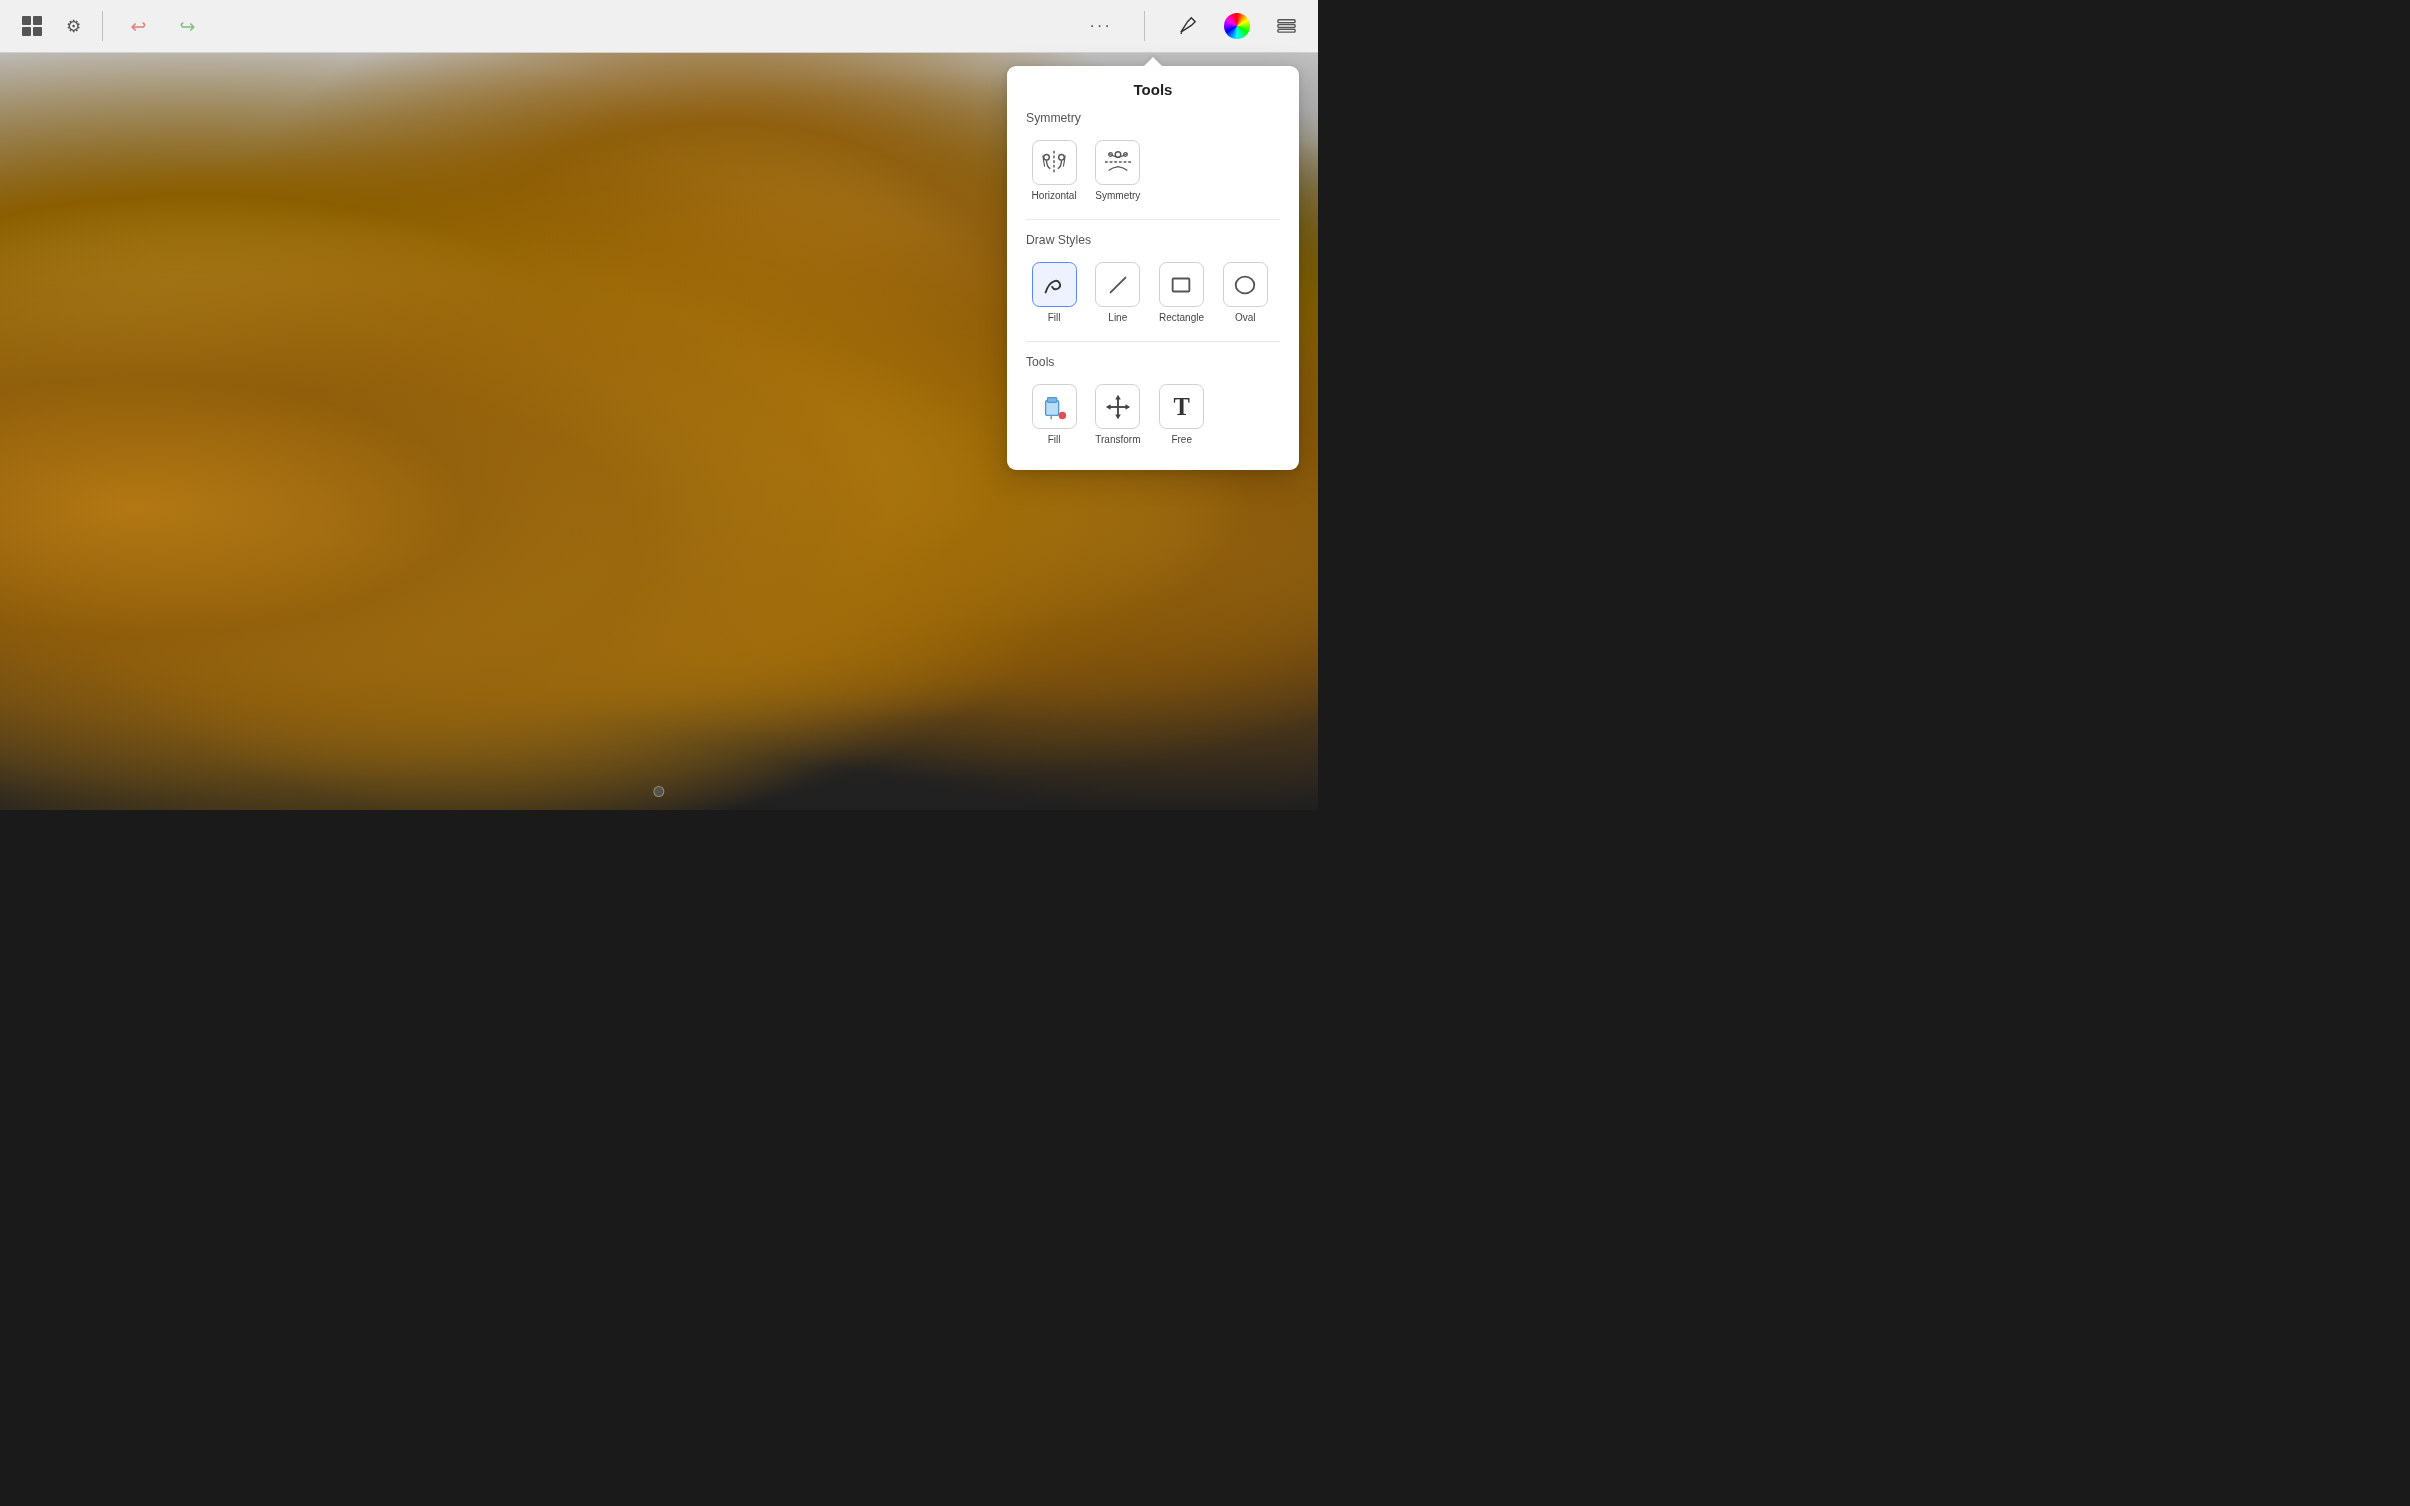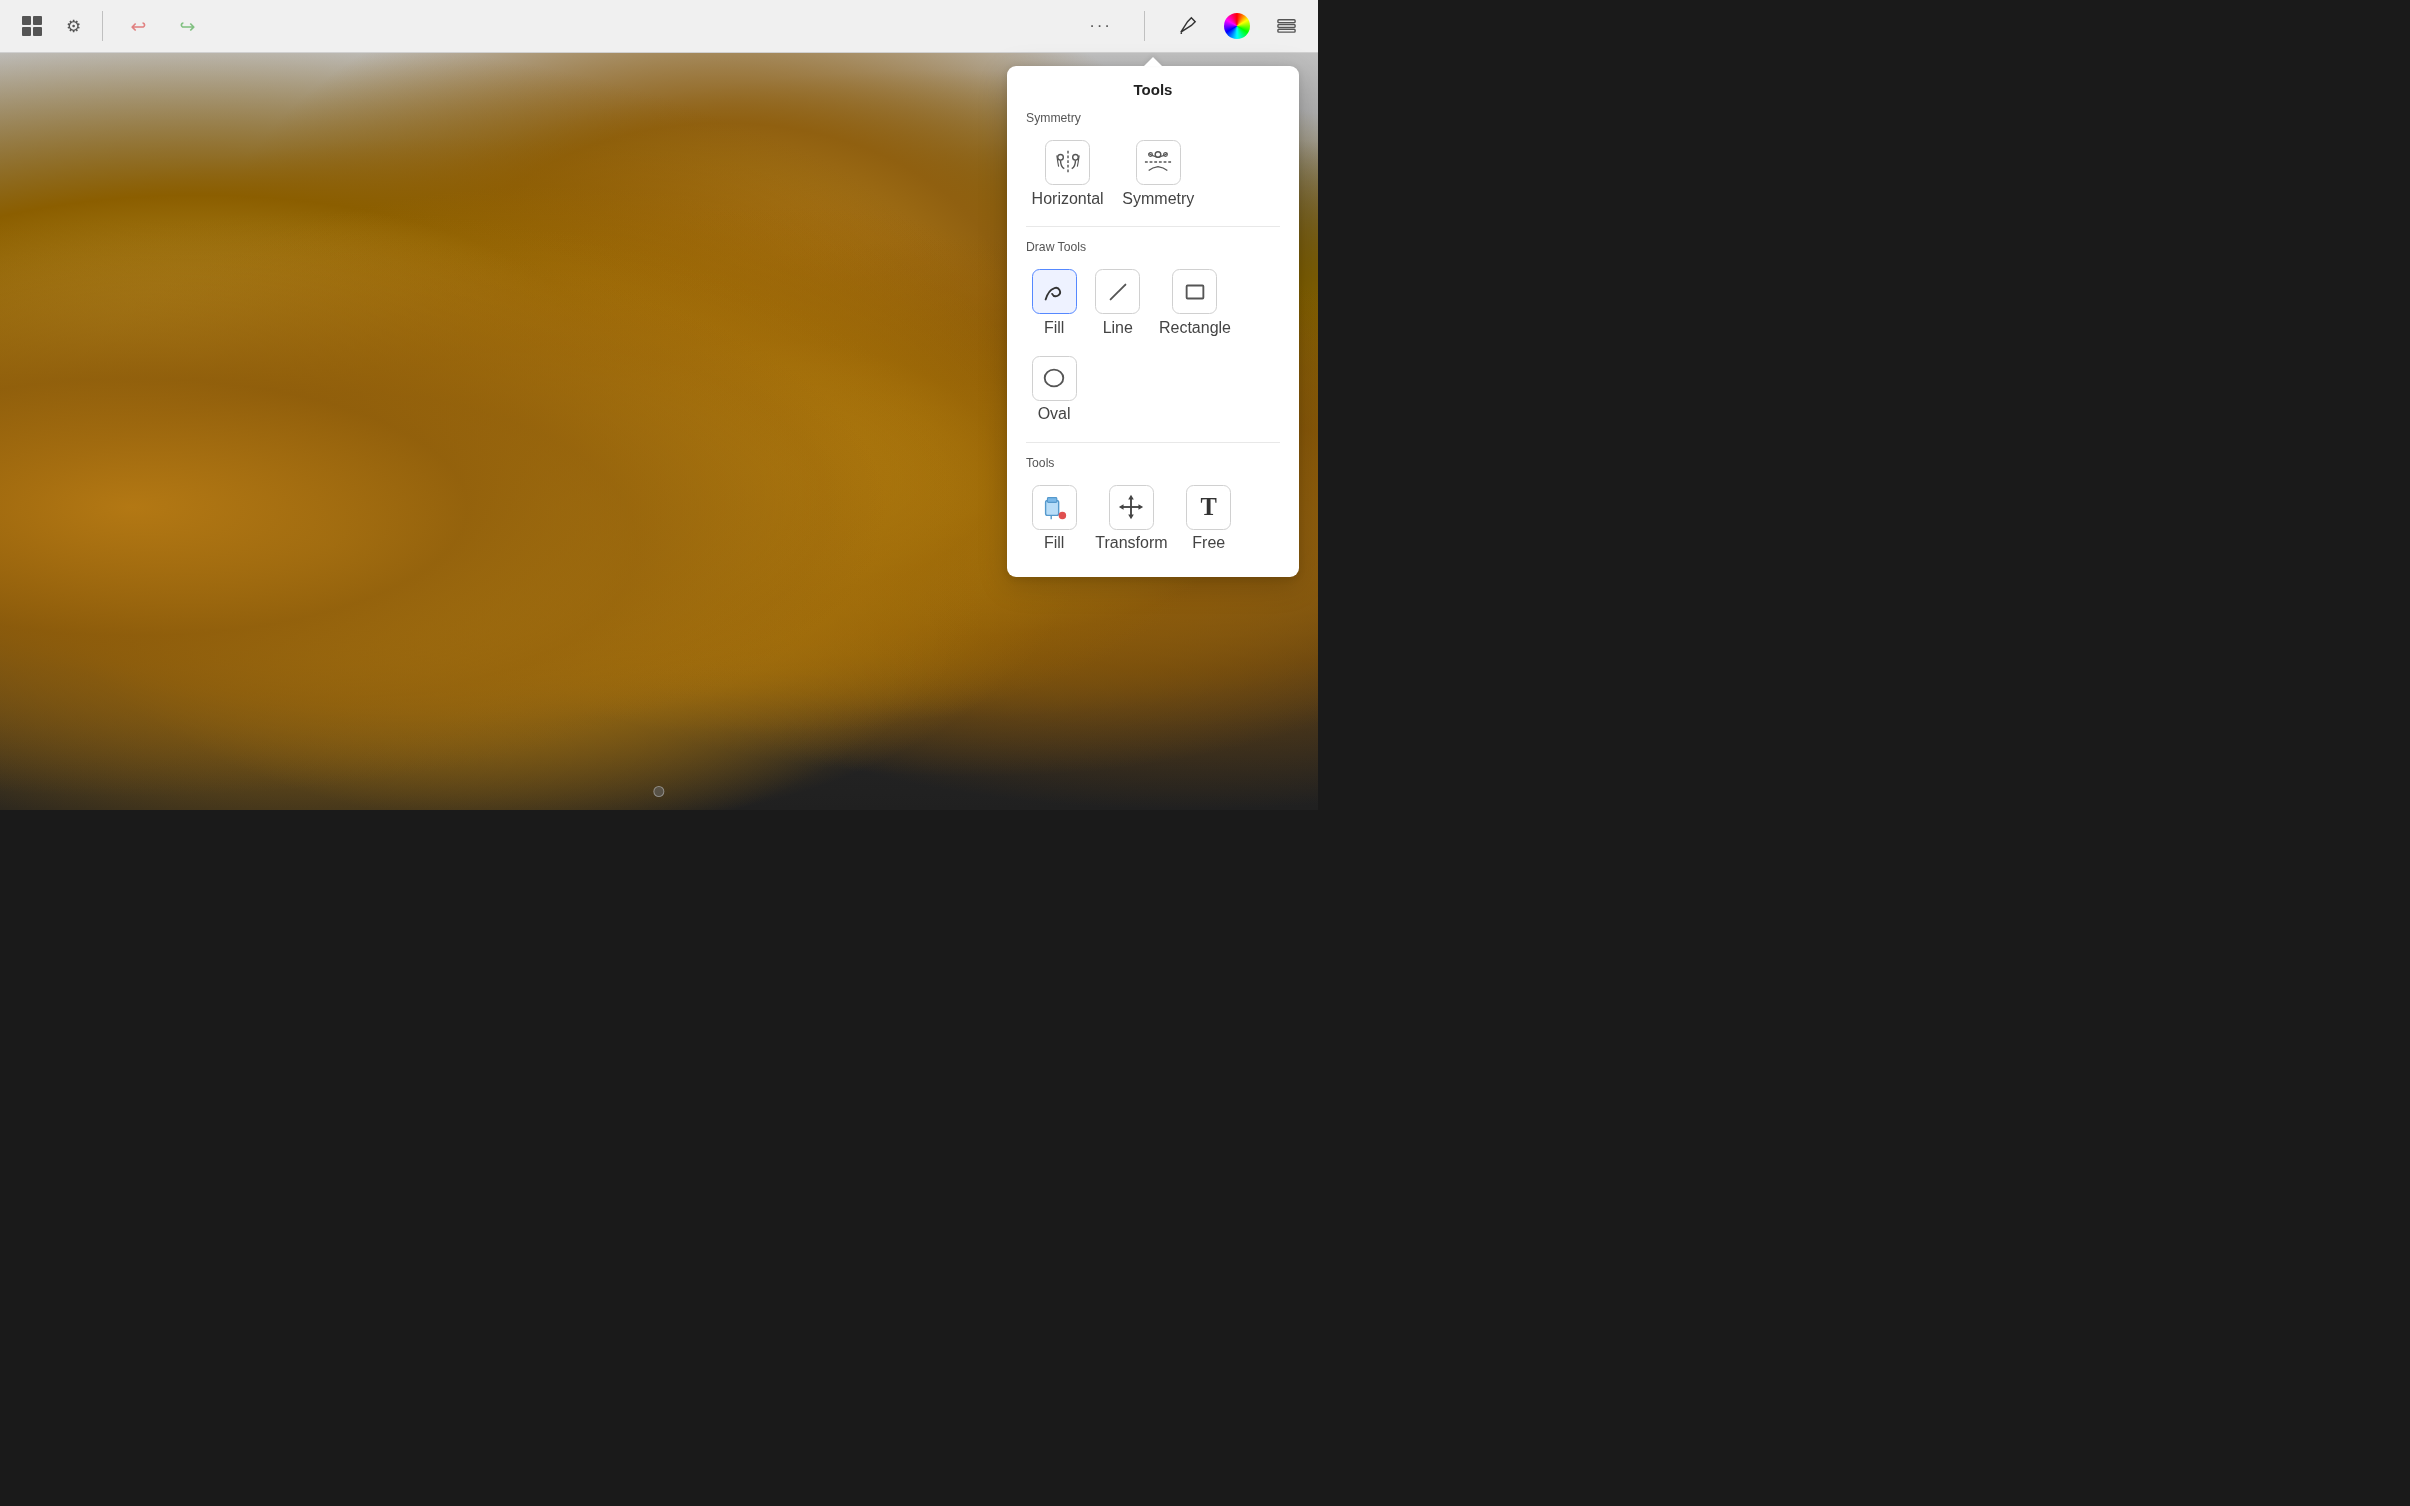"Horizontal" .tool-label { font-size: 16px -> 10px }
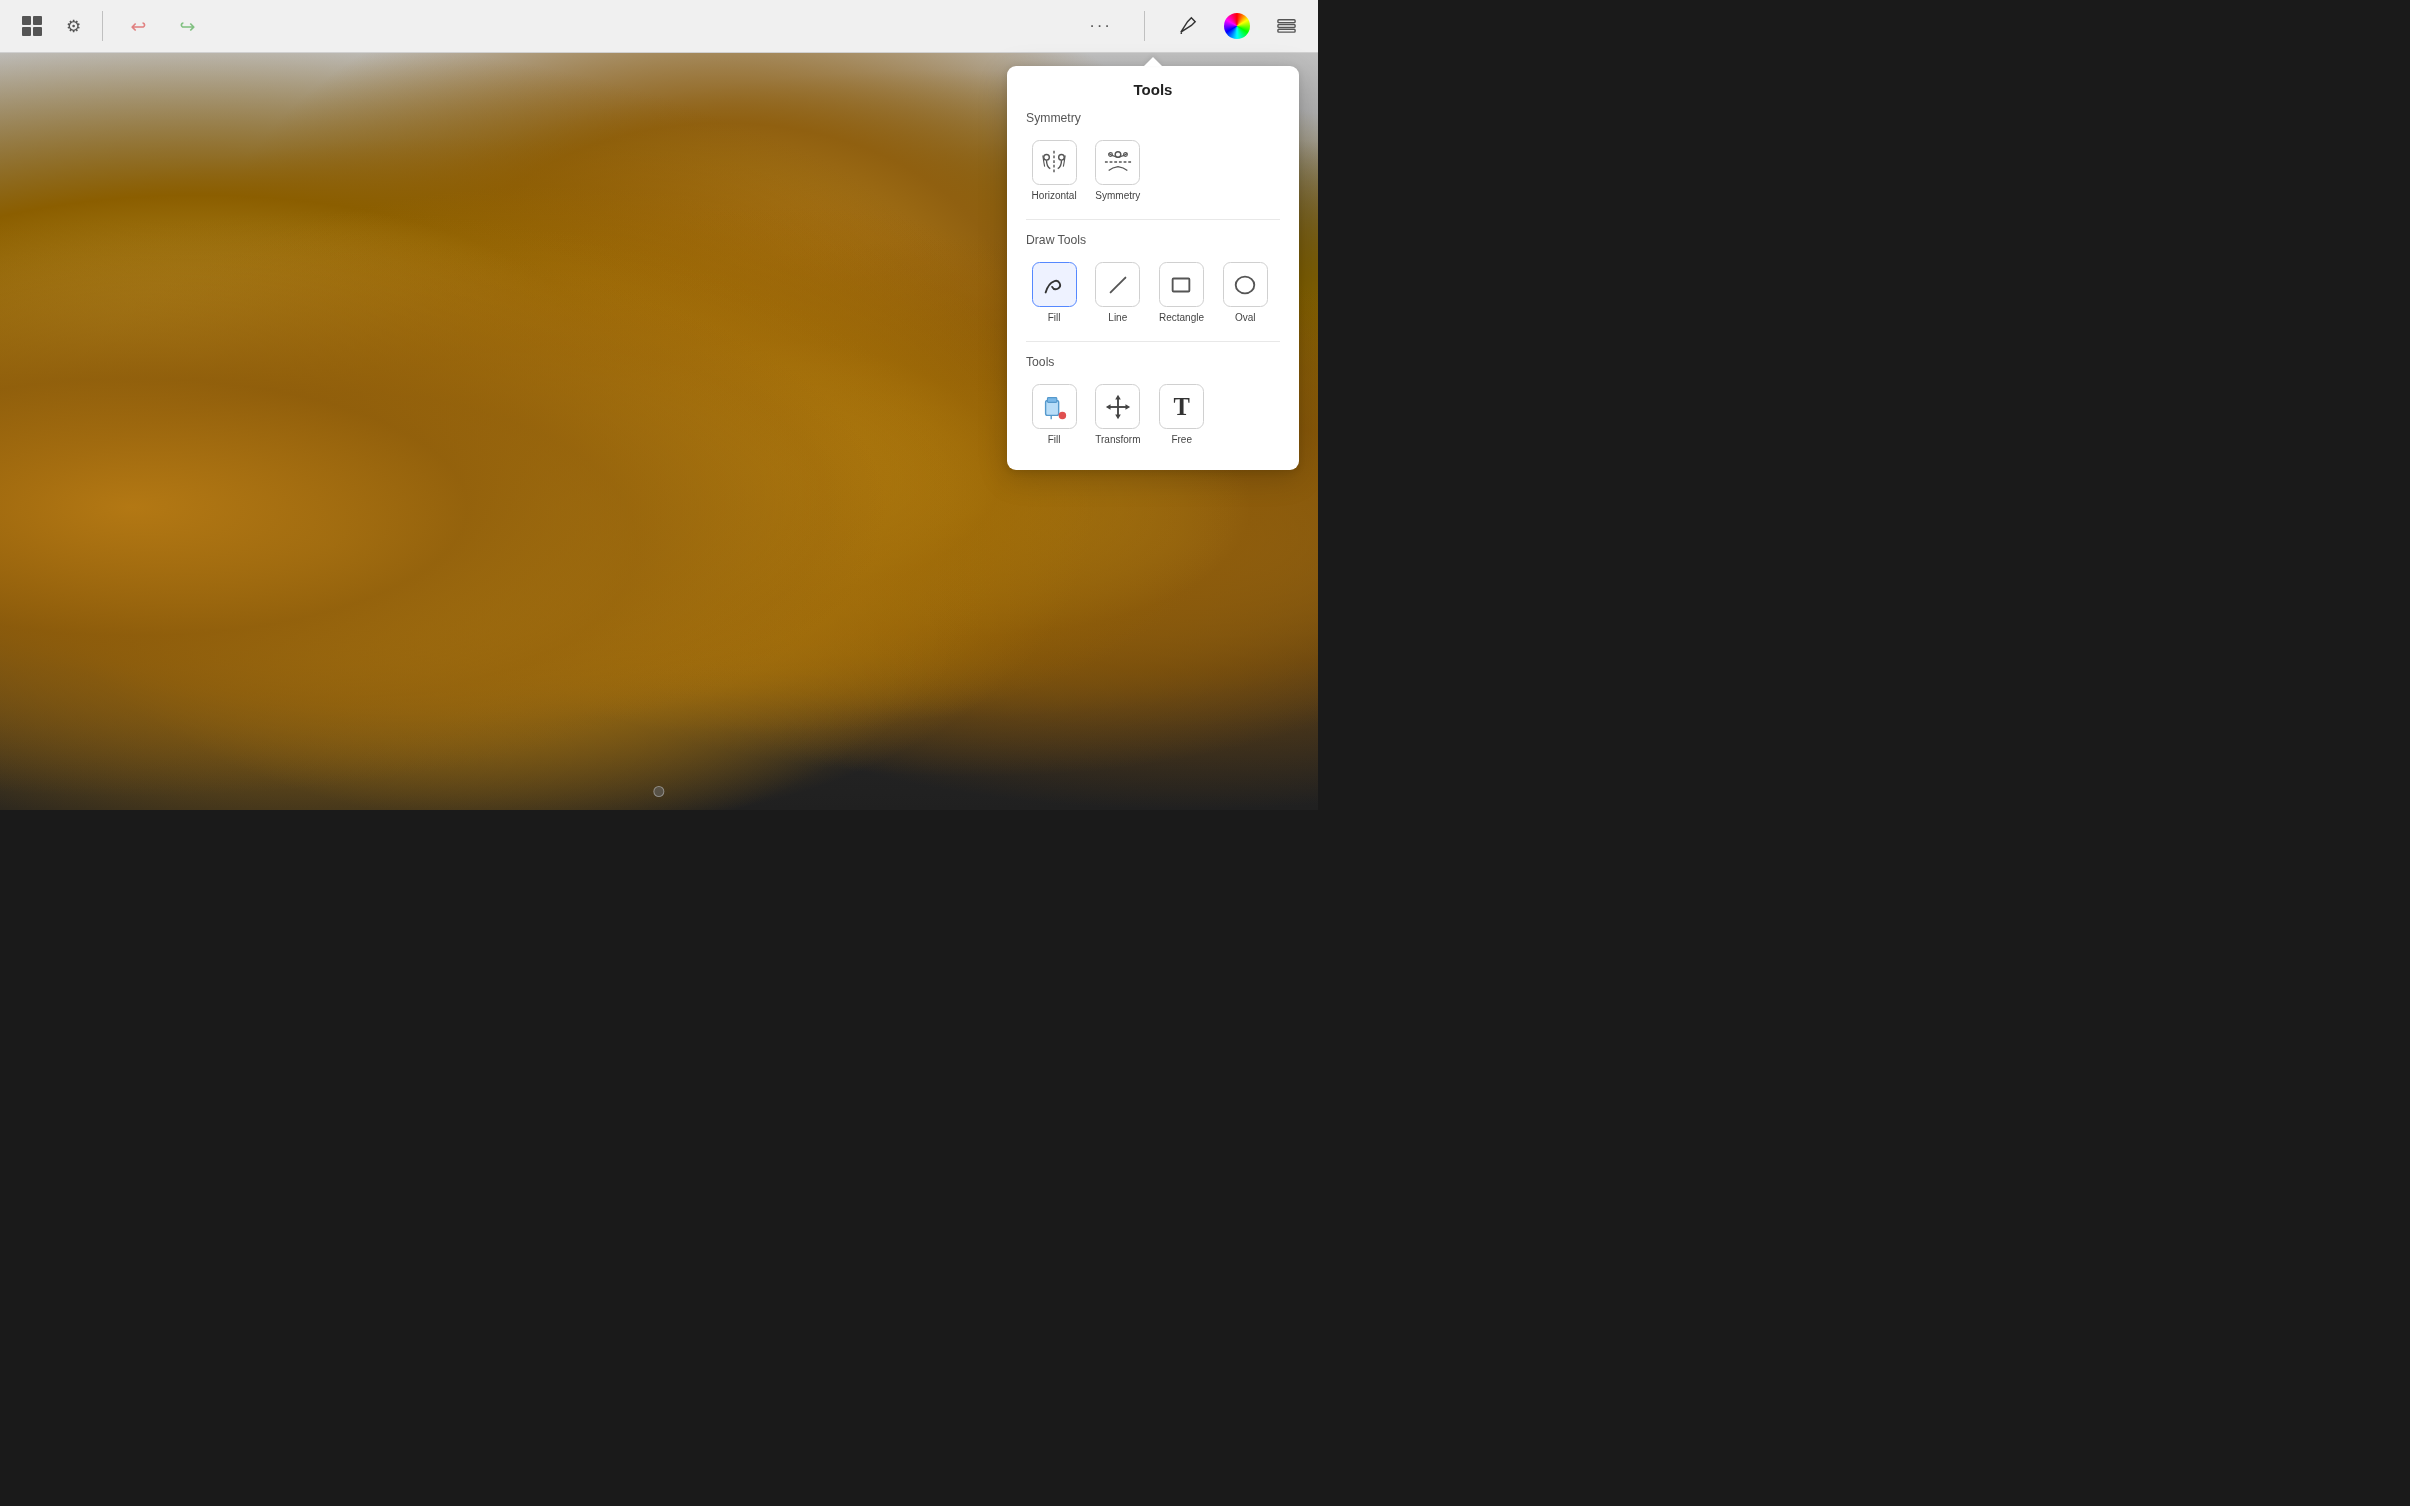"Draw Tools" div.section-label { text: Tools -> Styles }
